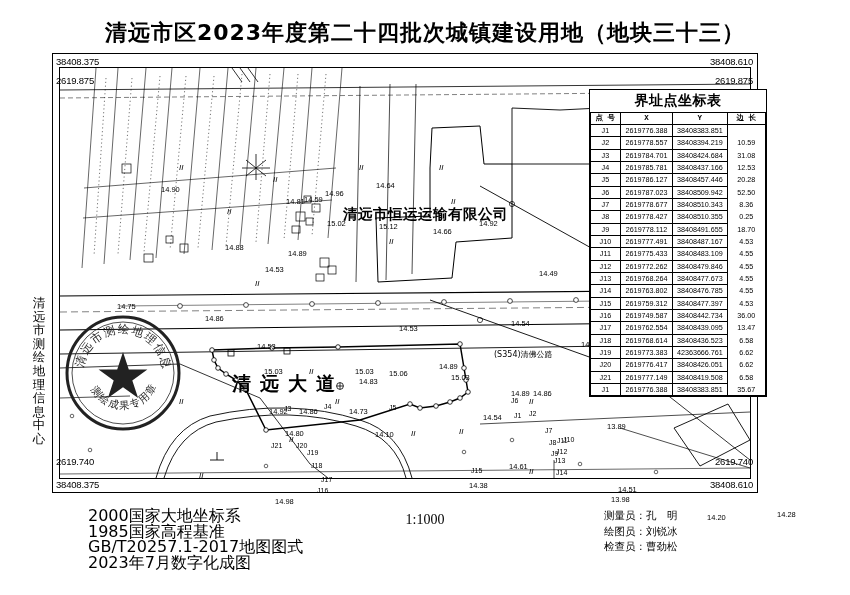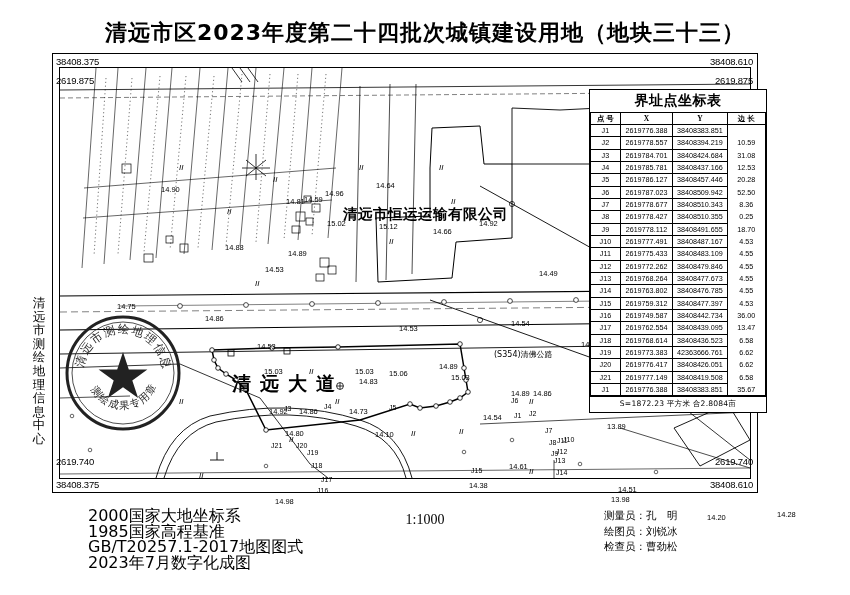"点 号" table th { font-family: Liberation Serif, serif -> Liberation Mono, monospace }
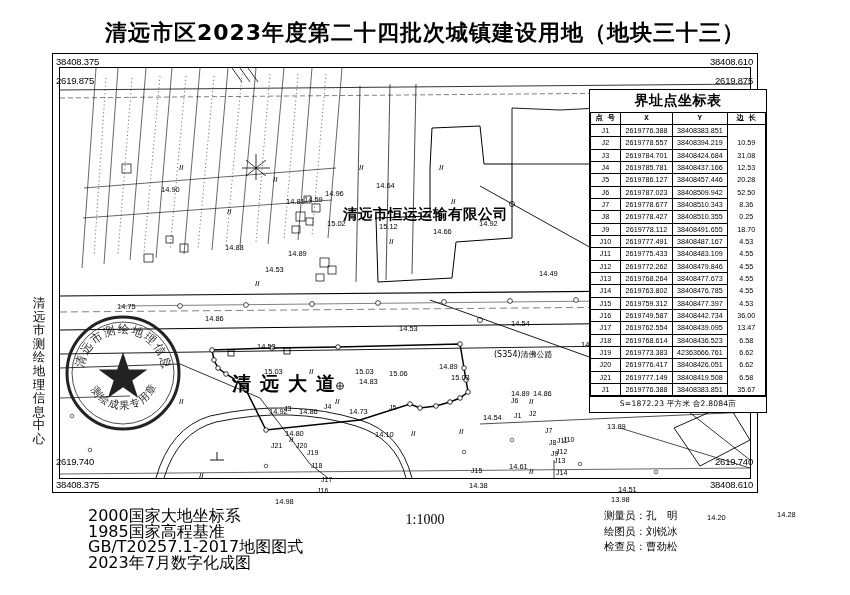"S=1872.23 平方米 合2.8084亩" div { html: <div>S=1872.23 平方米 合2.8084亩</div> -> none }
